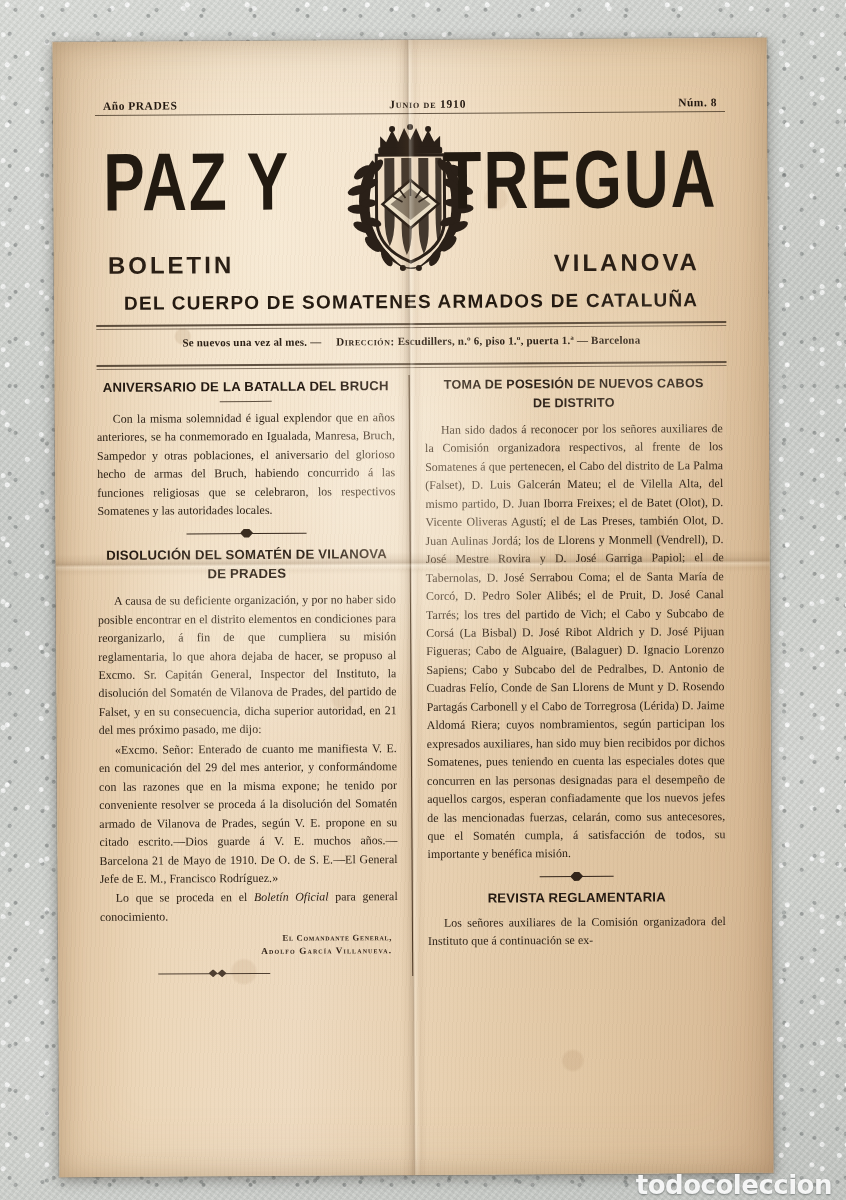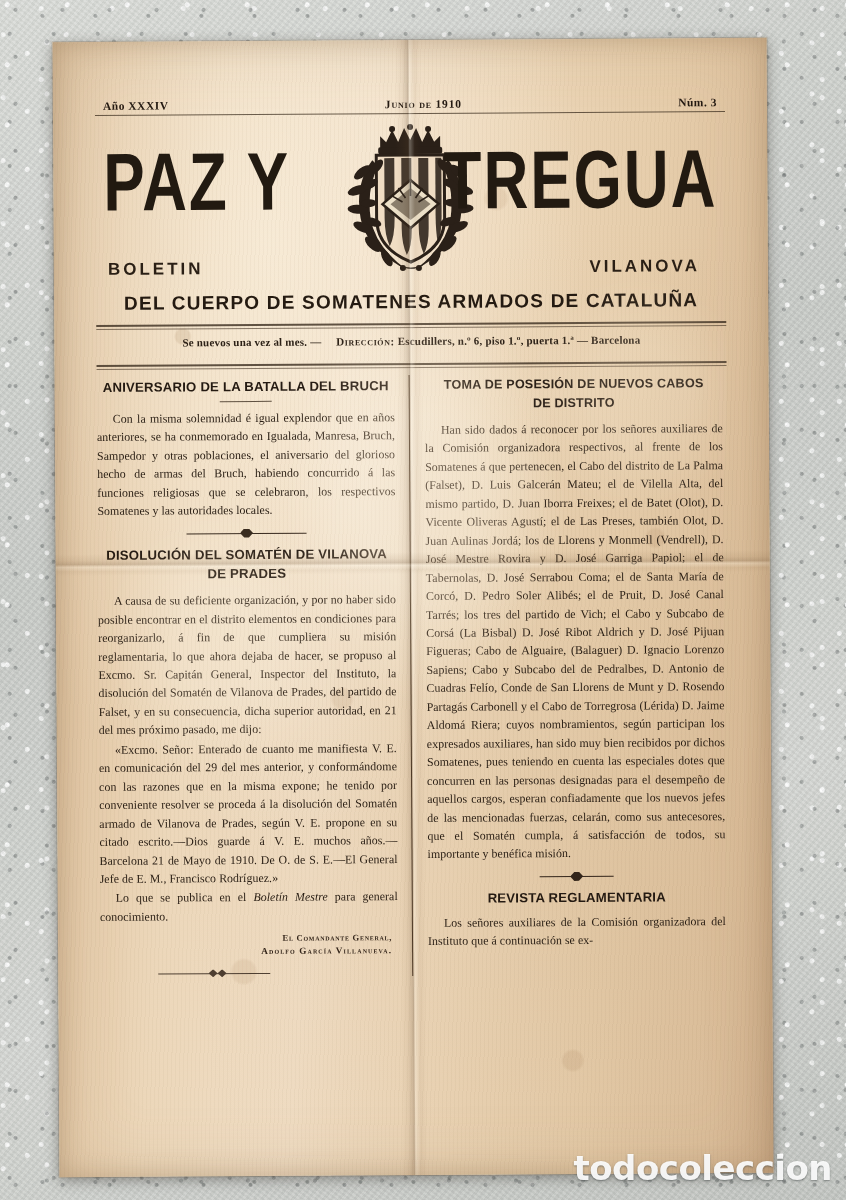"Año XXXIV" span { text: XXXIV -> PRADES }
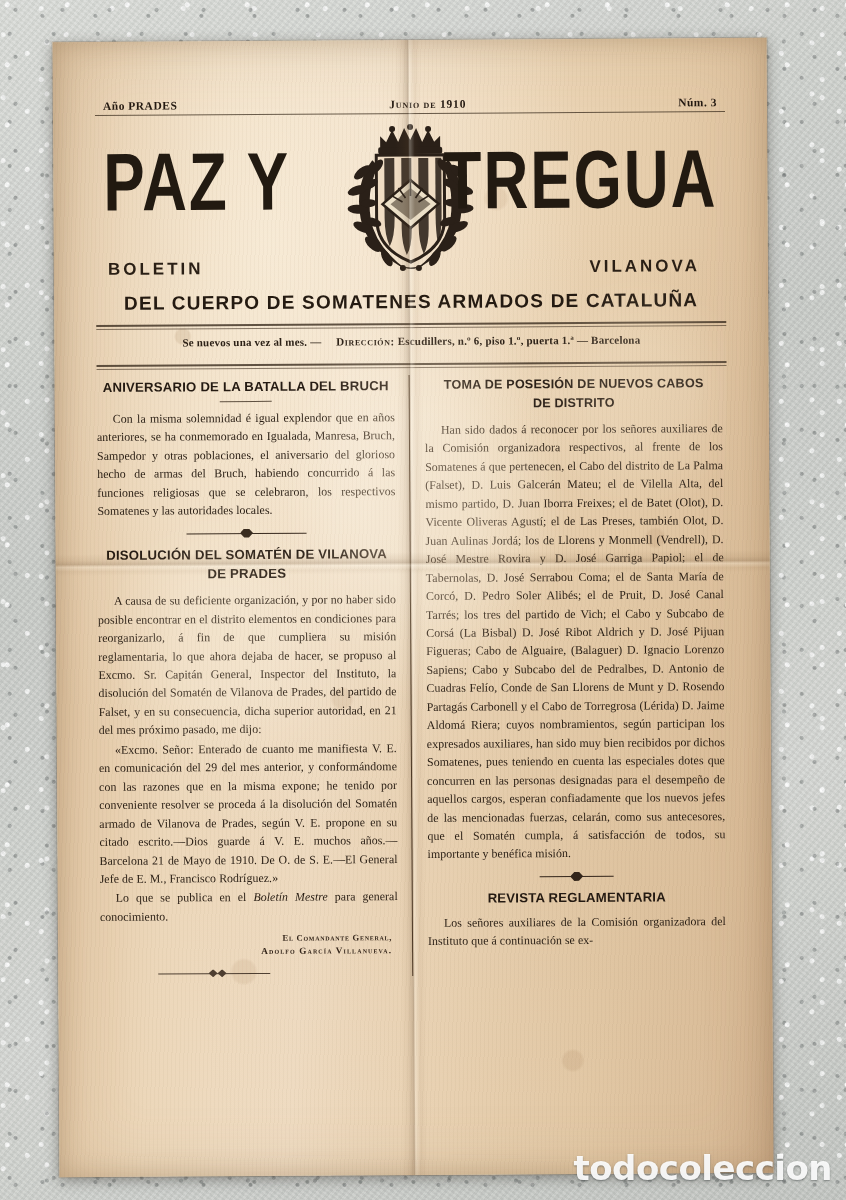"Núm. 3" span { text: 3 -> 8 }
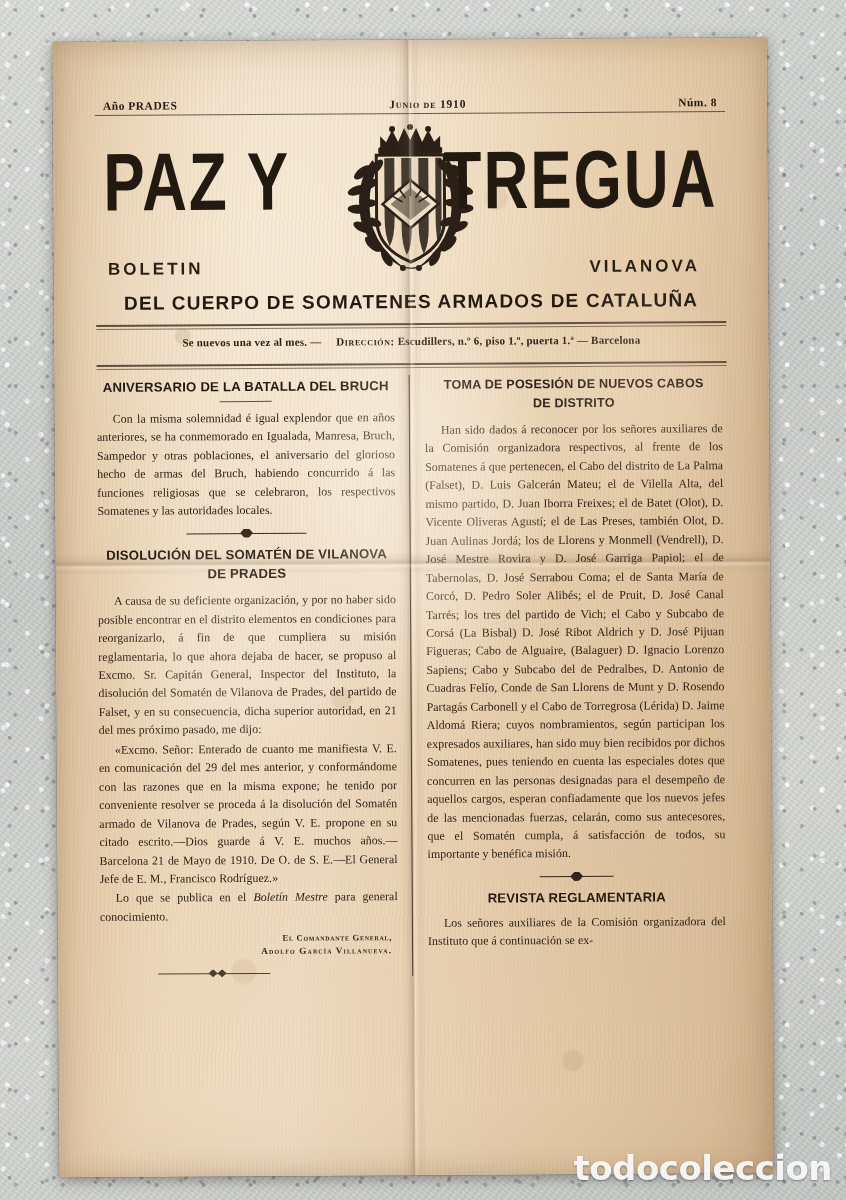"BOLETIN" .boletin,.oficial { font-size: 17px -> 24px; top: 136px -> 128px }
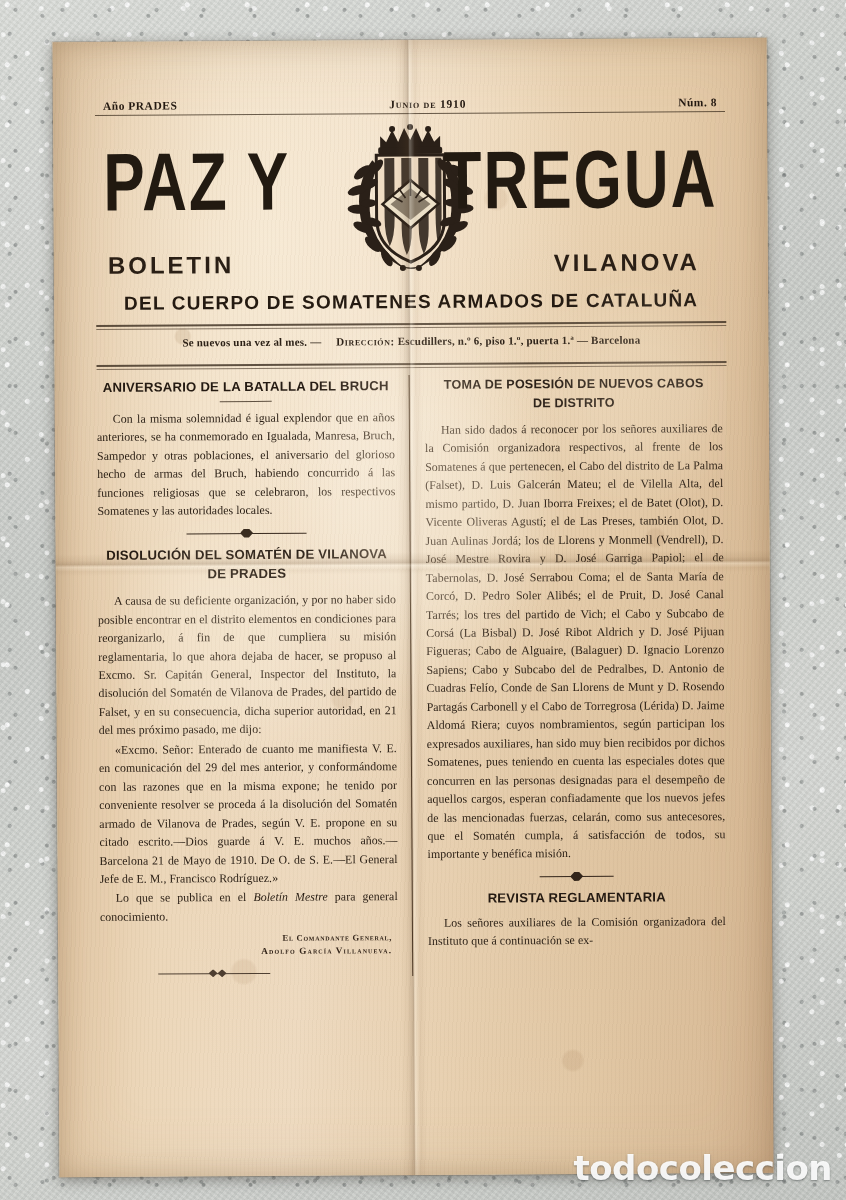"Lo que se publica en" span { text: publica -> proceda }
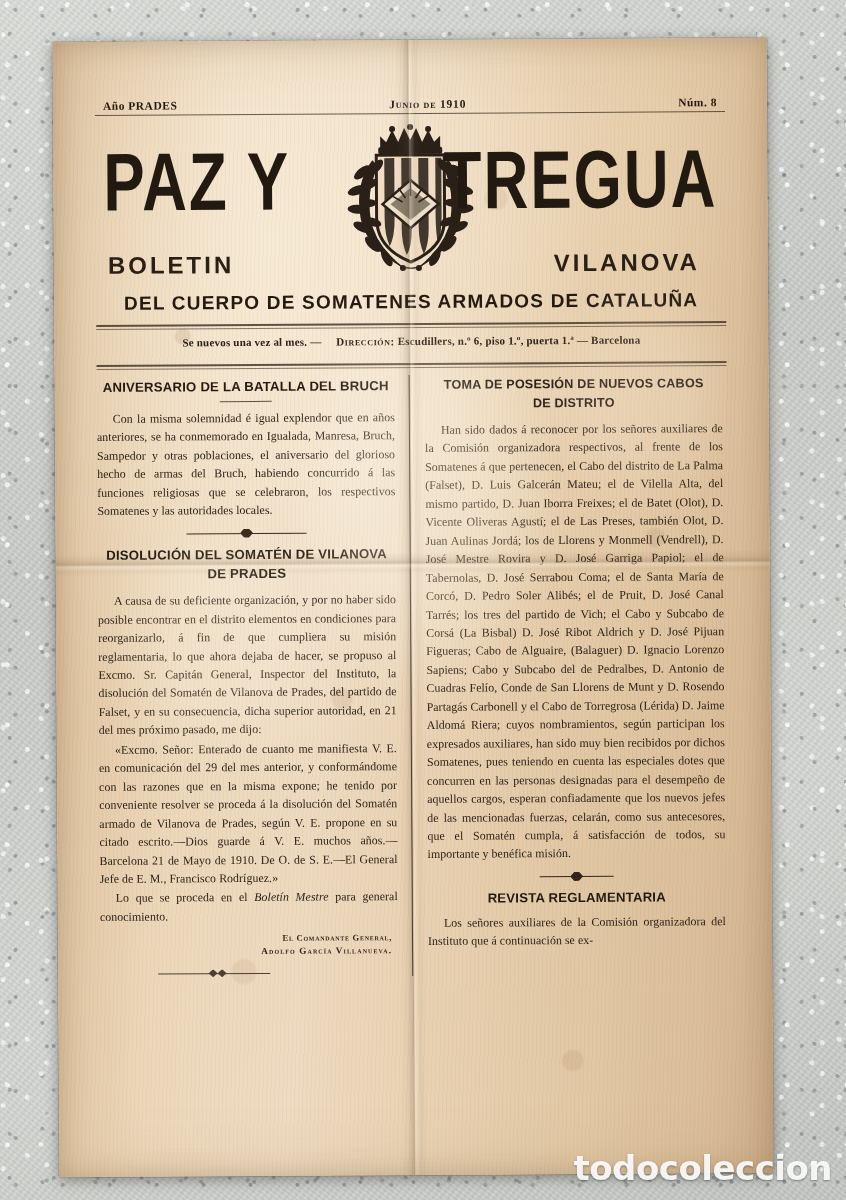"Boletín Mestre" span.it { text: Mestre -> Oficial }
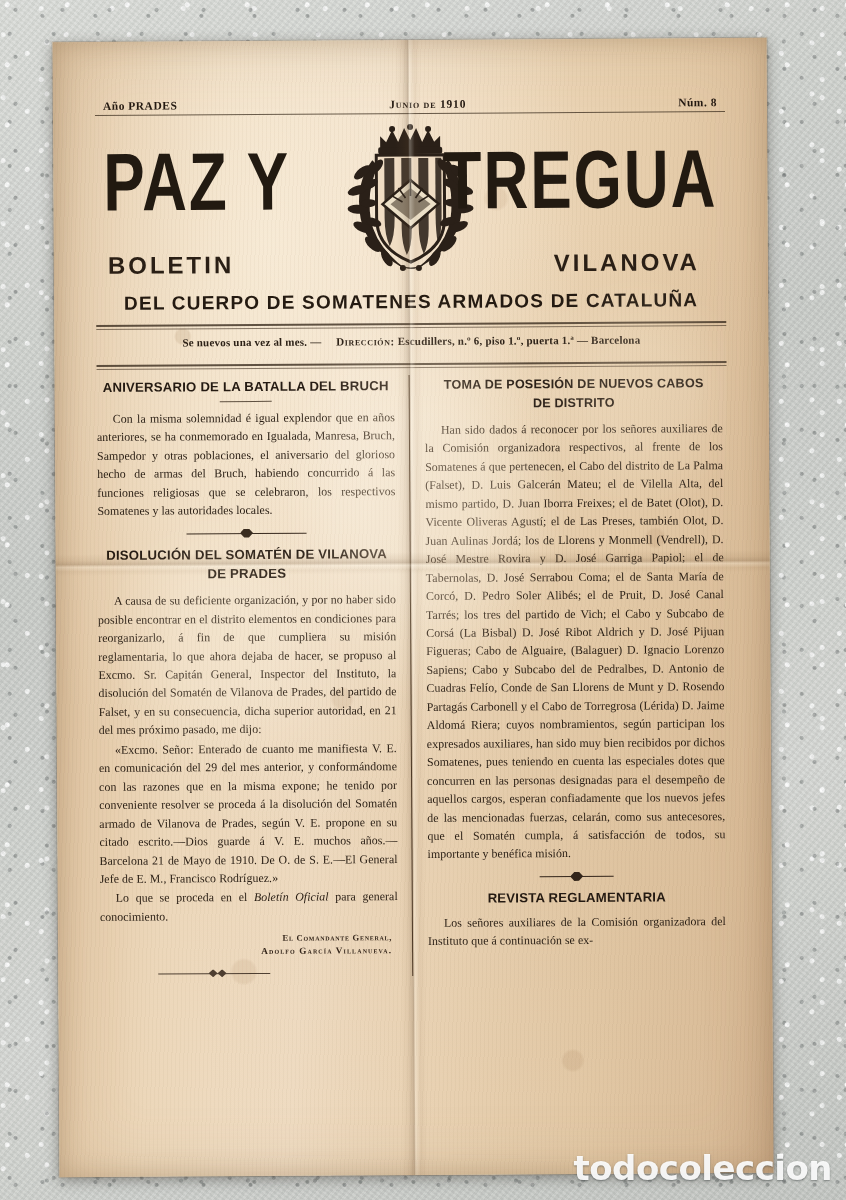"todocoleccion" #watermark { bottom: 12px -> 0; font-size: 34px -> 26px }
